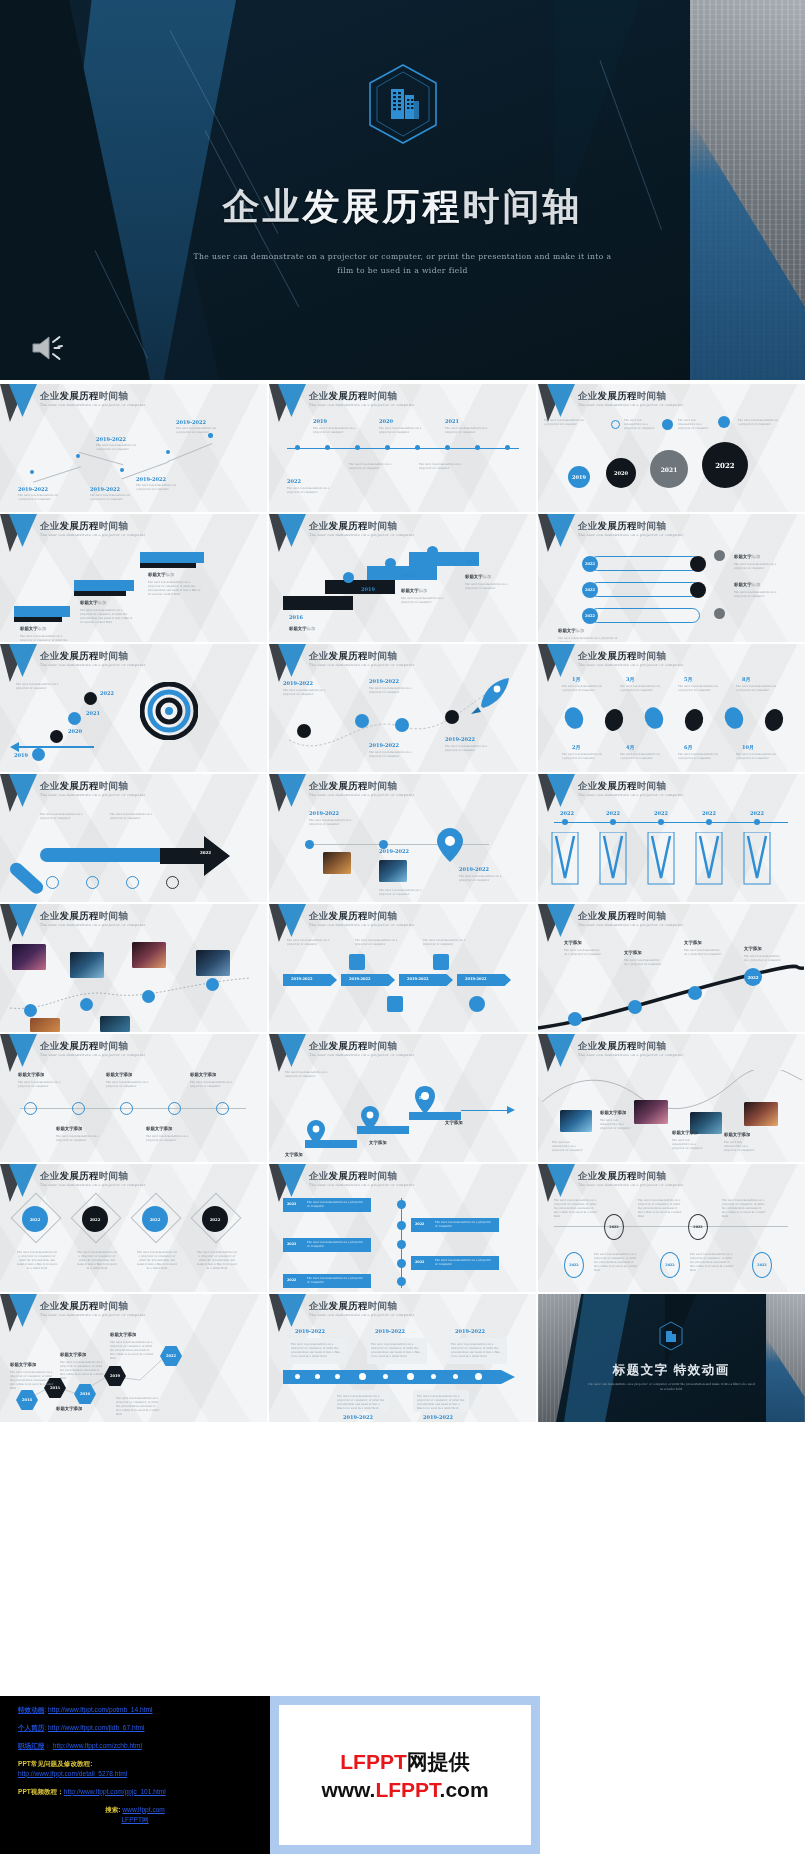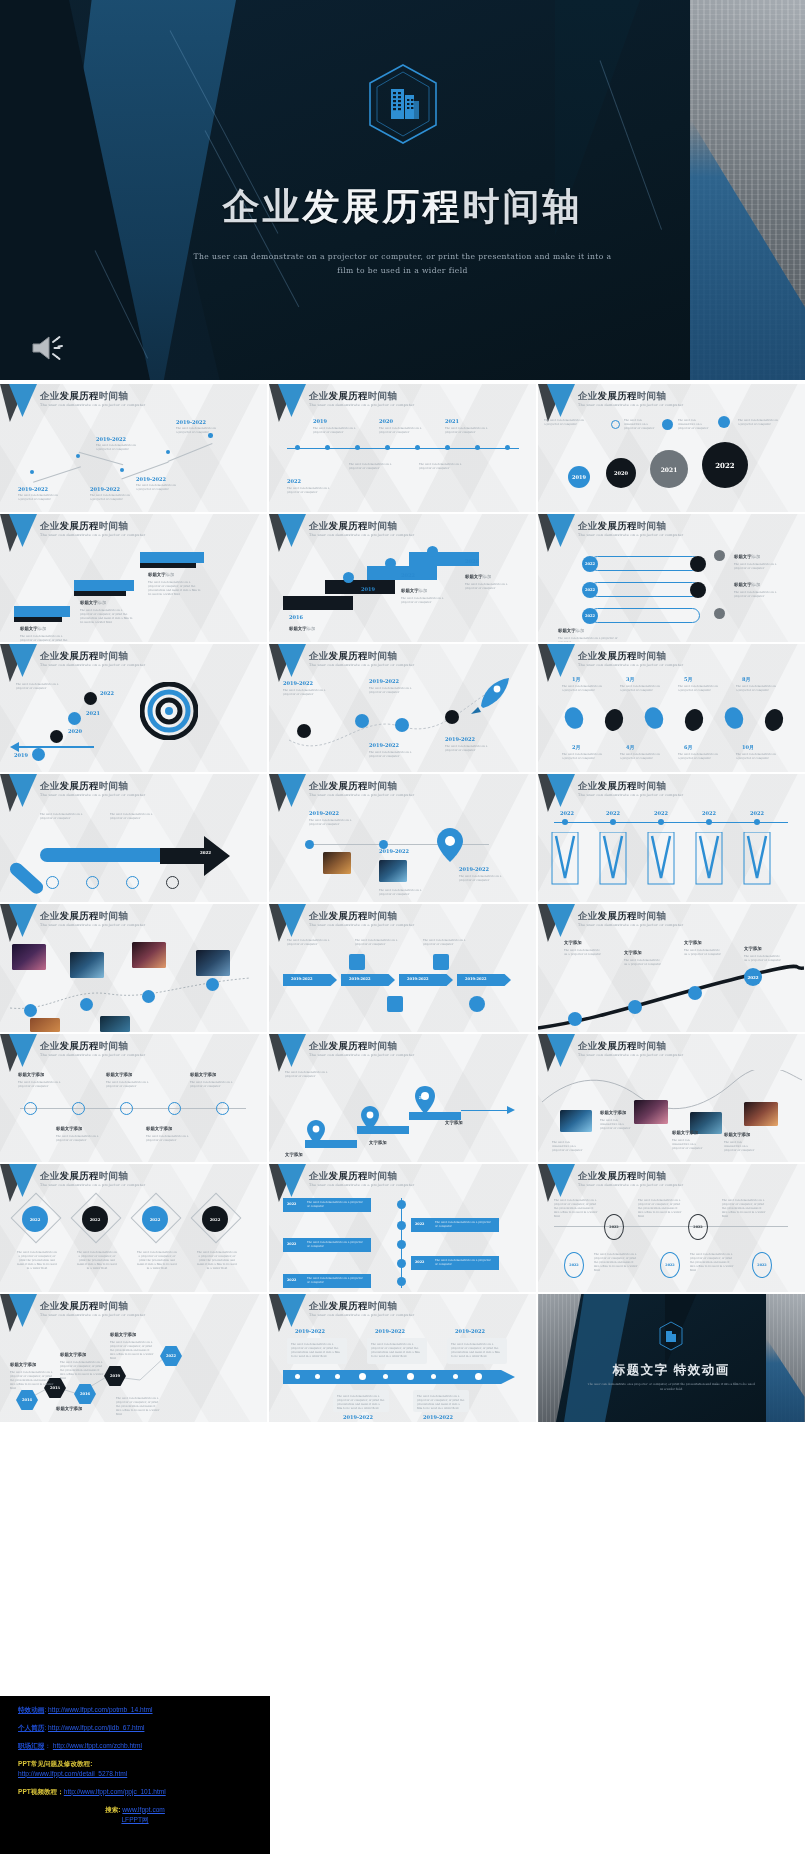"LFPPT网提供" div.brand-panel { html: none -> <div> <div> <div> <span>LFPPT</span><span>网提供</span> </div> <div> <span>www.</span><span>LFPPT</span><span>.com</span> </div> </div> </div> }
